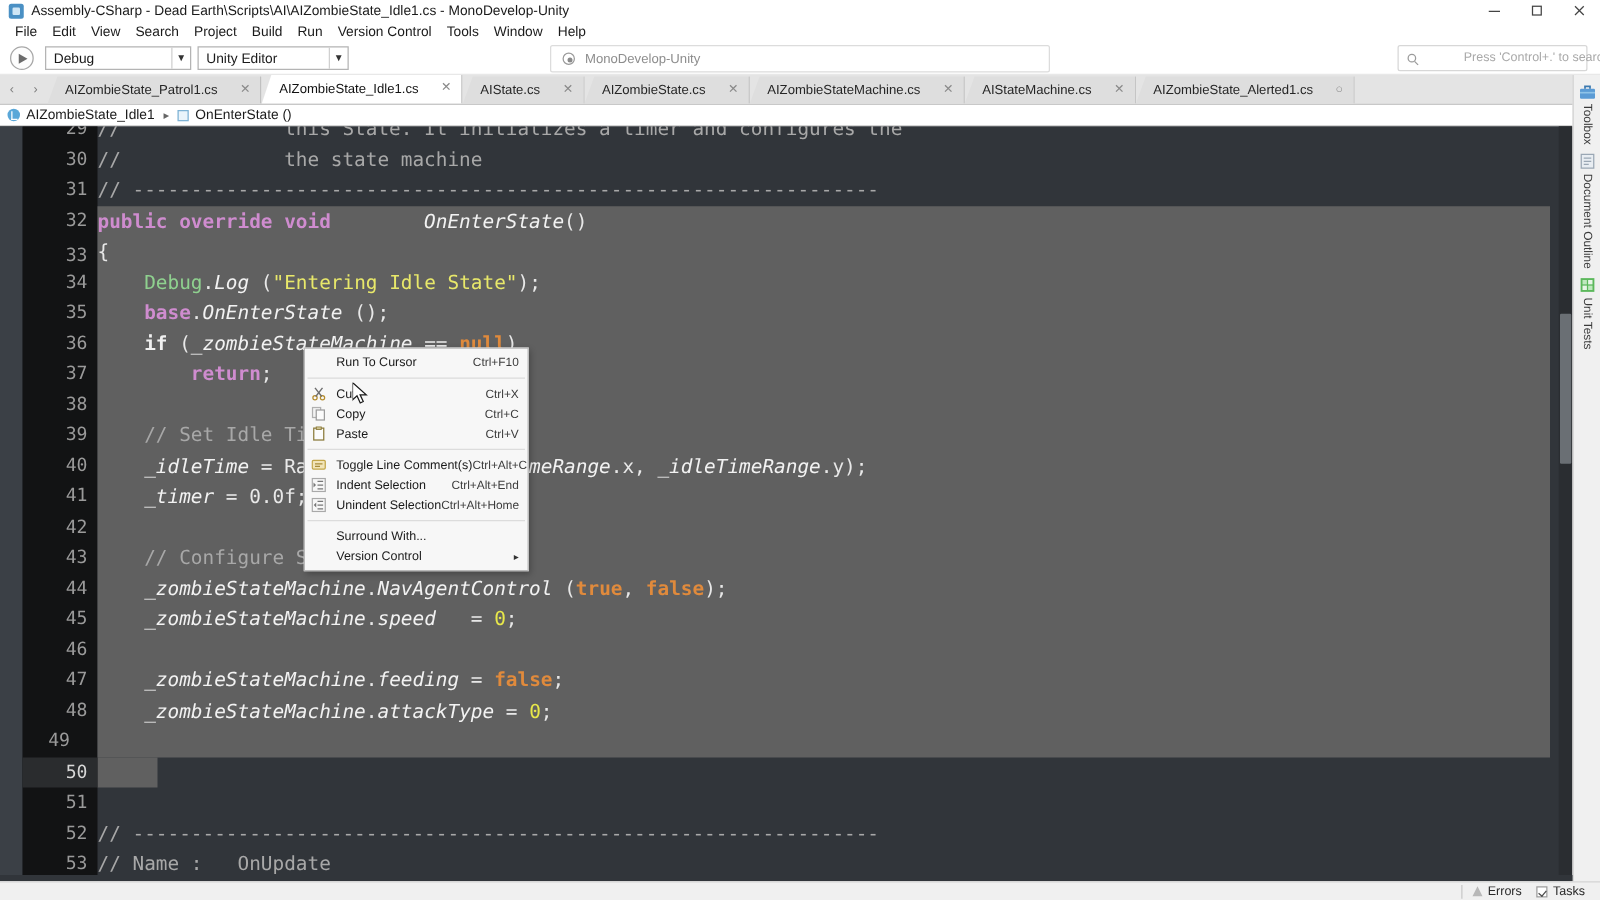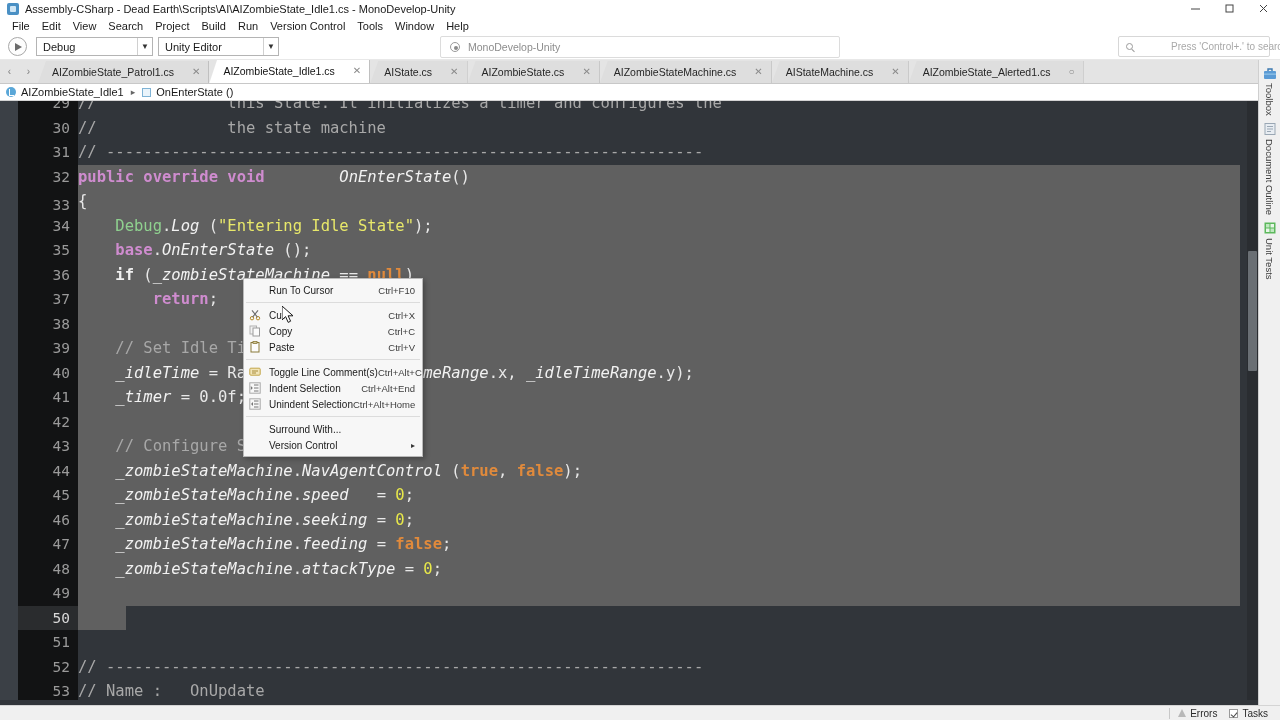"_zombieStateMachine.seeking = 0;" div.line { html: <div><span> _zombieStateMachine</span><span>.</span><span>seeking</span><span> = </span><span>0</span><span>;</span></div> -> none }
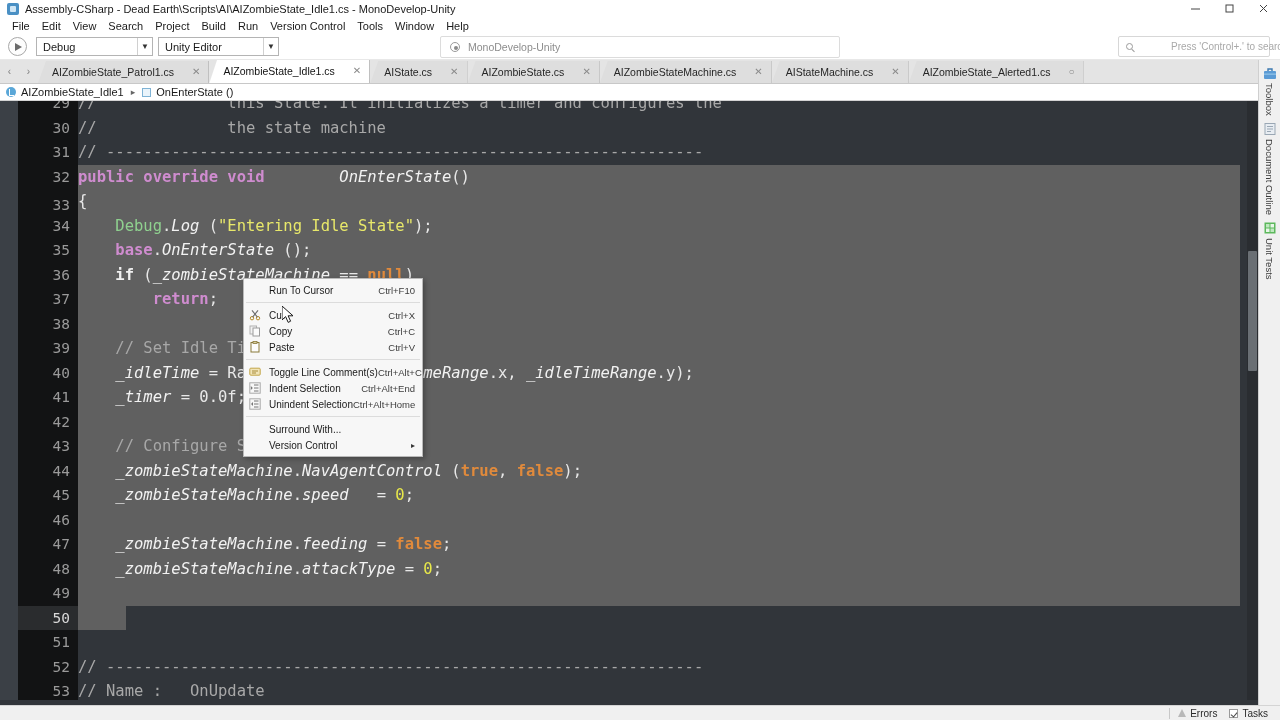"49" div.ln { left: 18px -> 4px }
